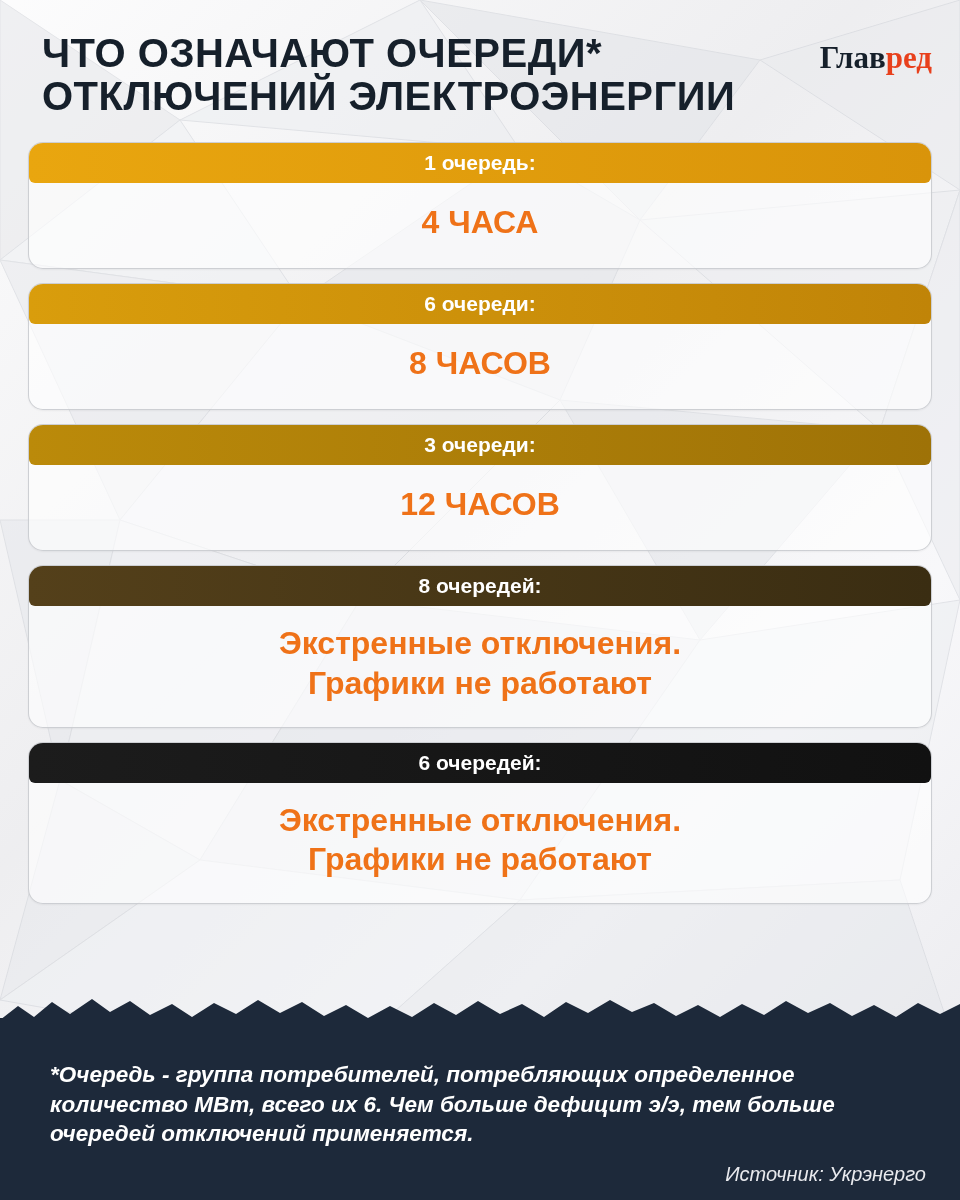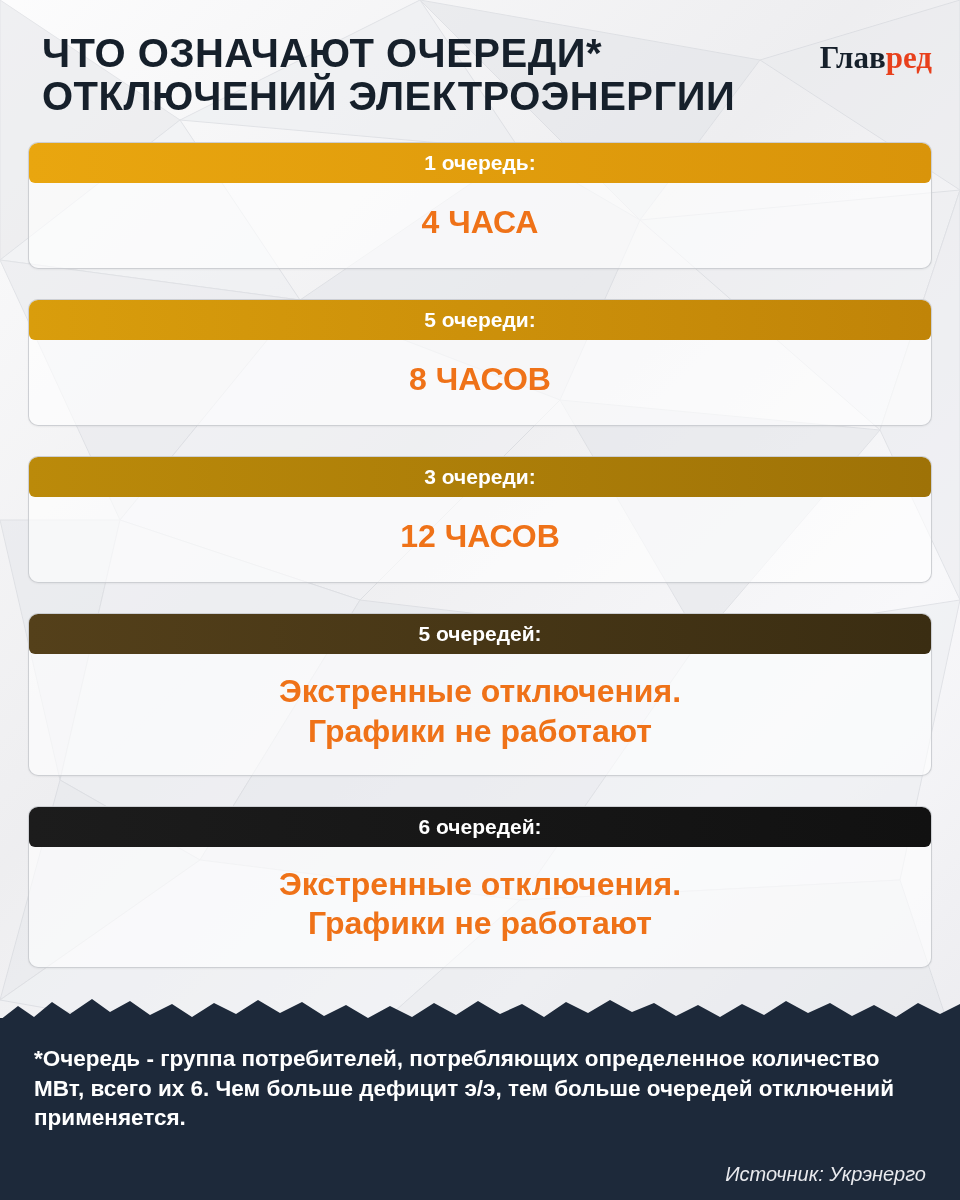"1 очередь:" .card { border-radius: 10px -> 15px; margin-bottom: 30px -> 14px }
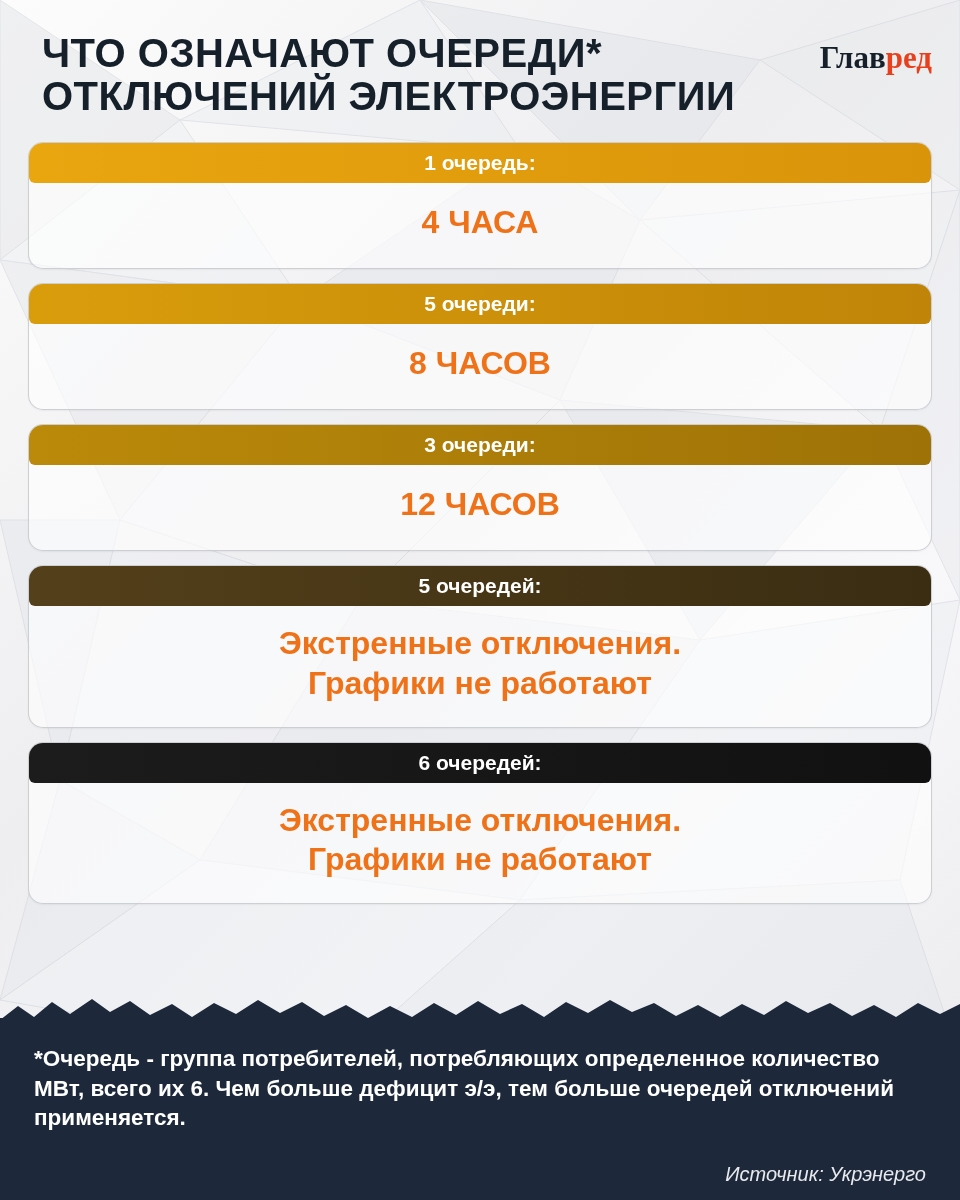"5 очереди:" span { text: 5 -> 6 }
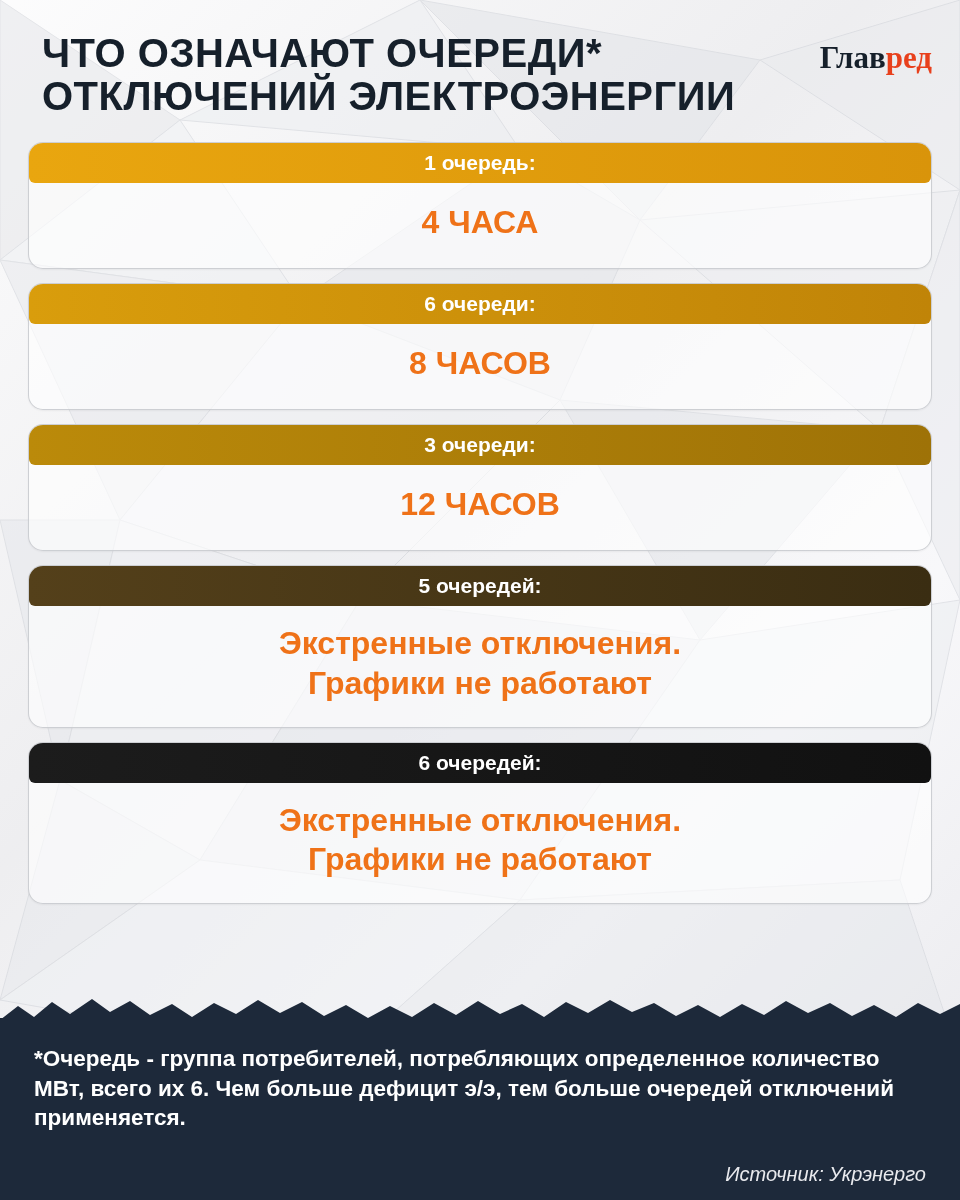"5 очередей:" span { text: 5 -> 8 }
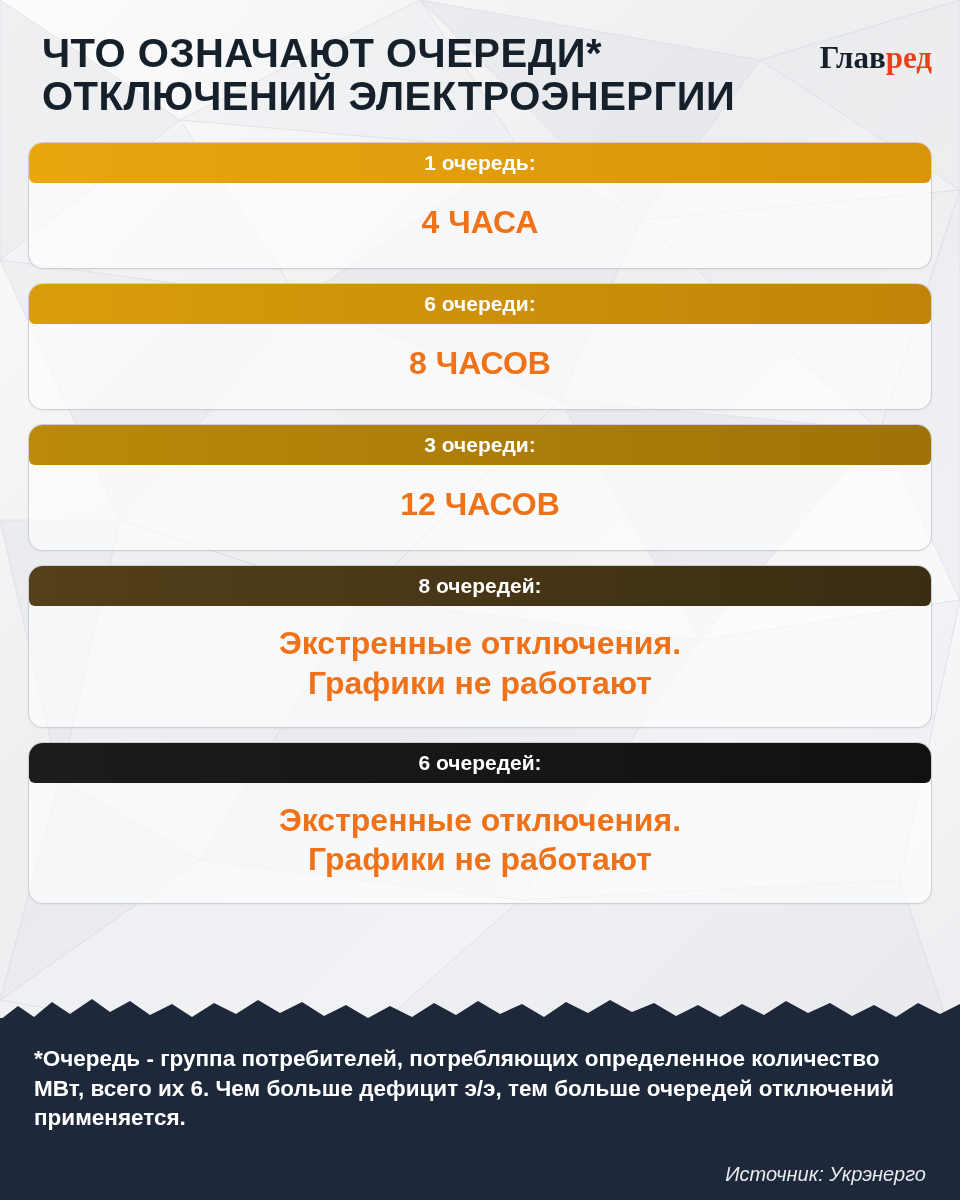"*Очередь - группа потребителей," .footnote { font-style: none -> italic; margin: 0 -> 16px }
